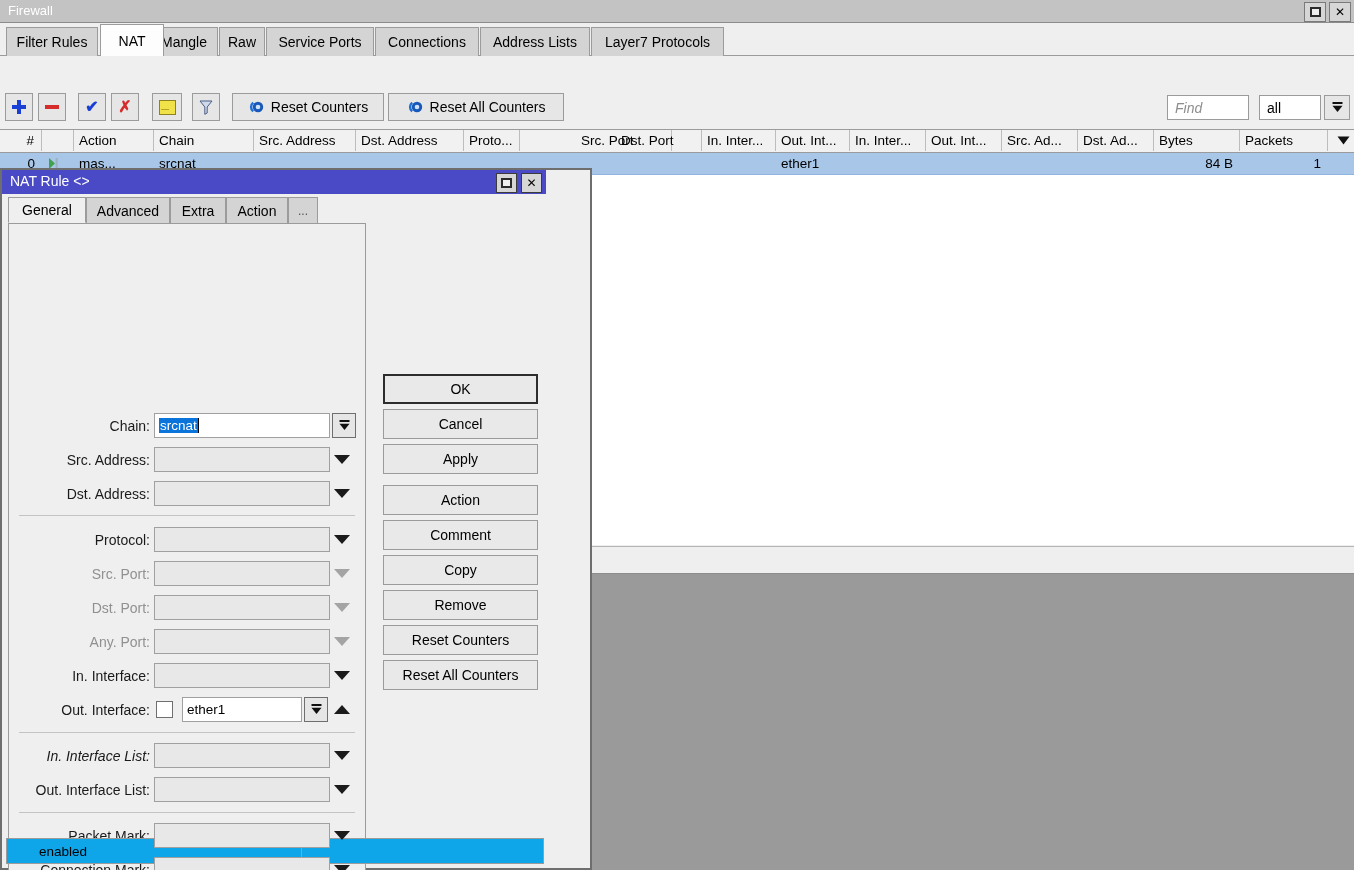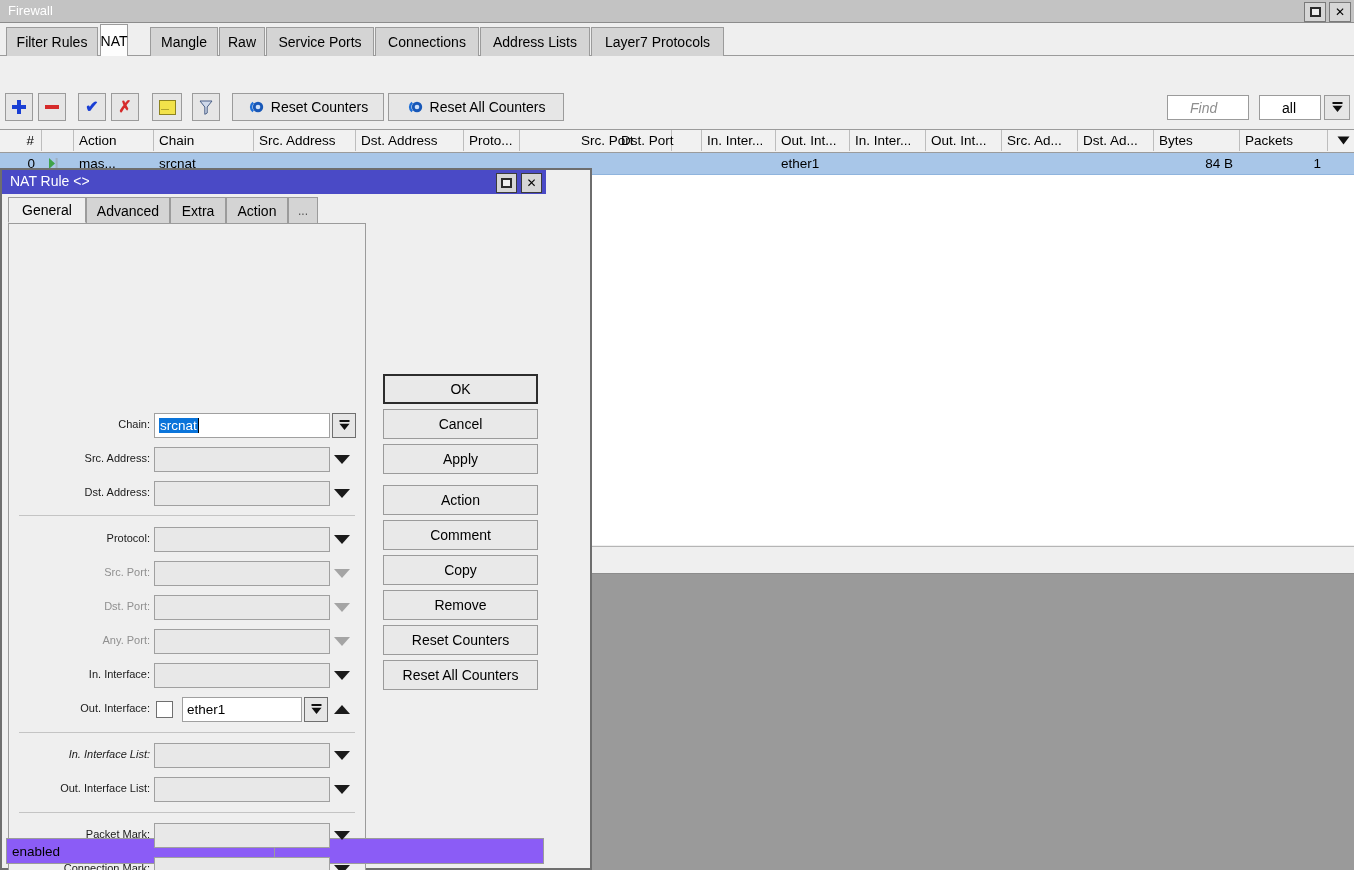"NAT" div.tab { width: 28px -> 64px }
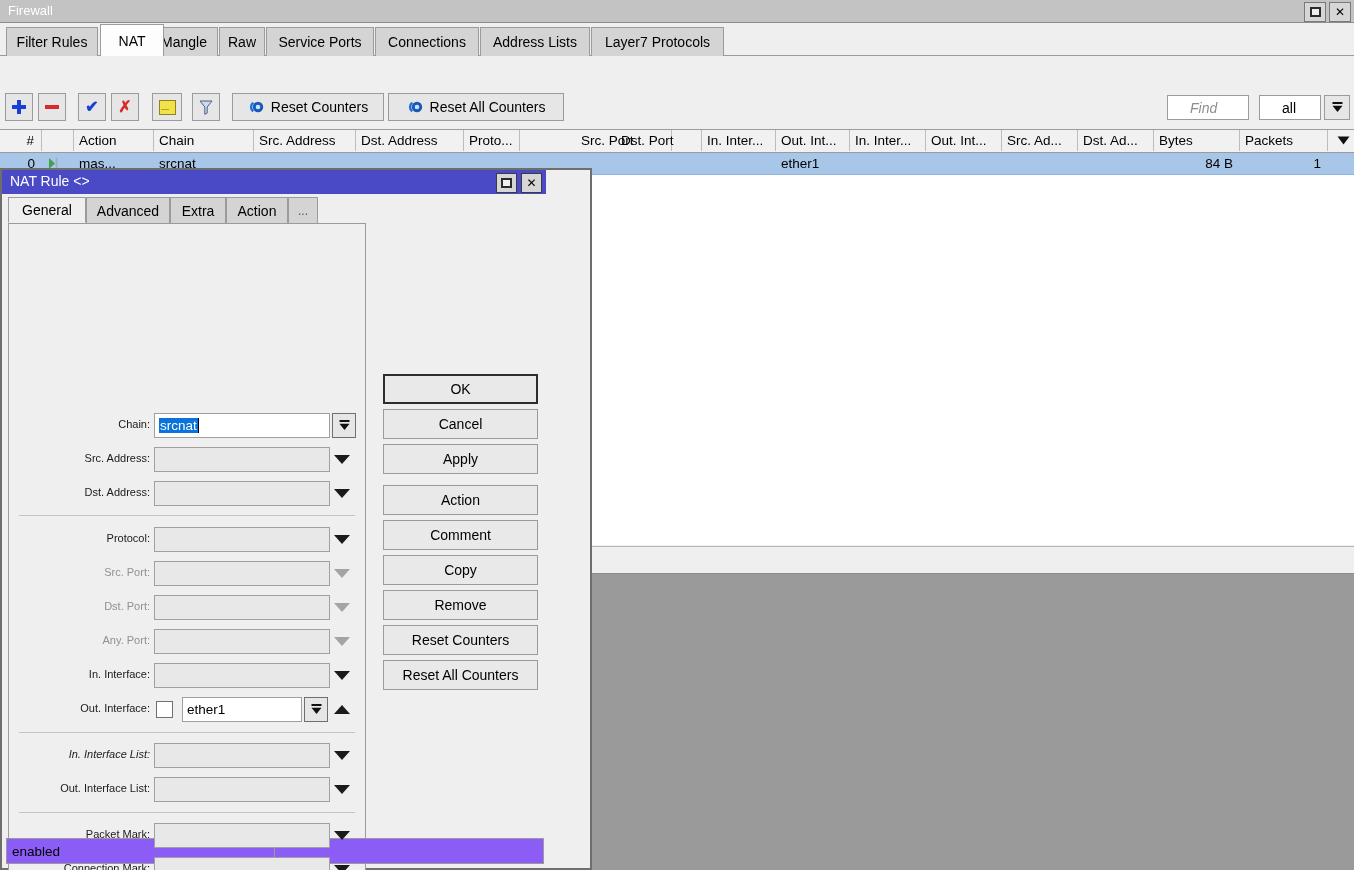"Find" .findbox { padding: 0 22px -> 0 7px }
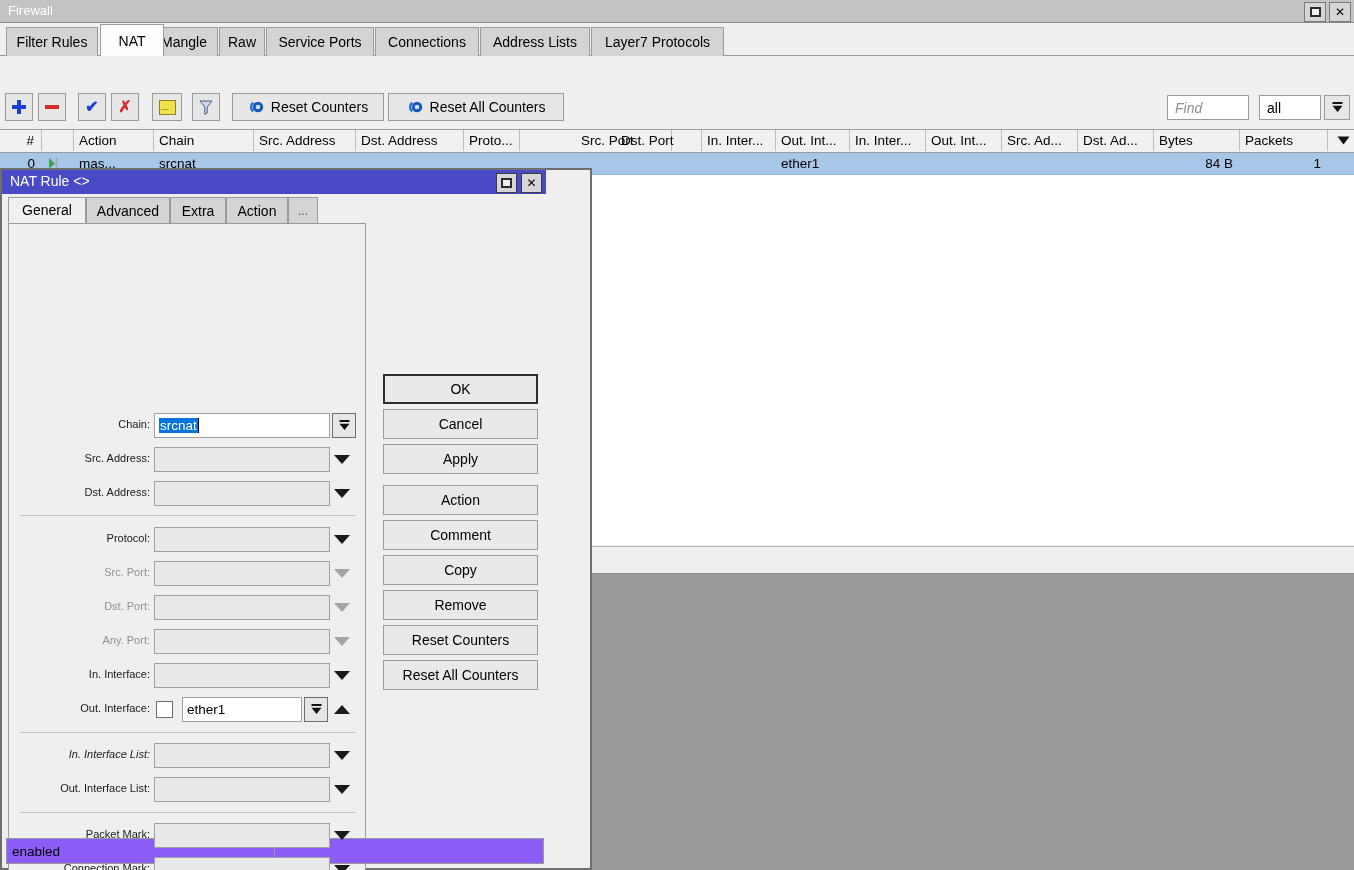"Chain:" .flabel { font-size: 11px -> 14px }
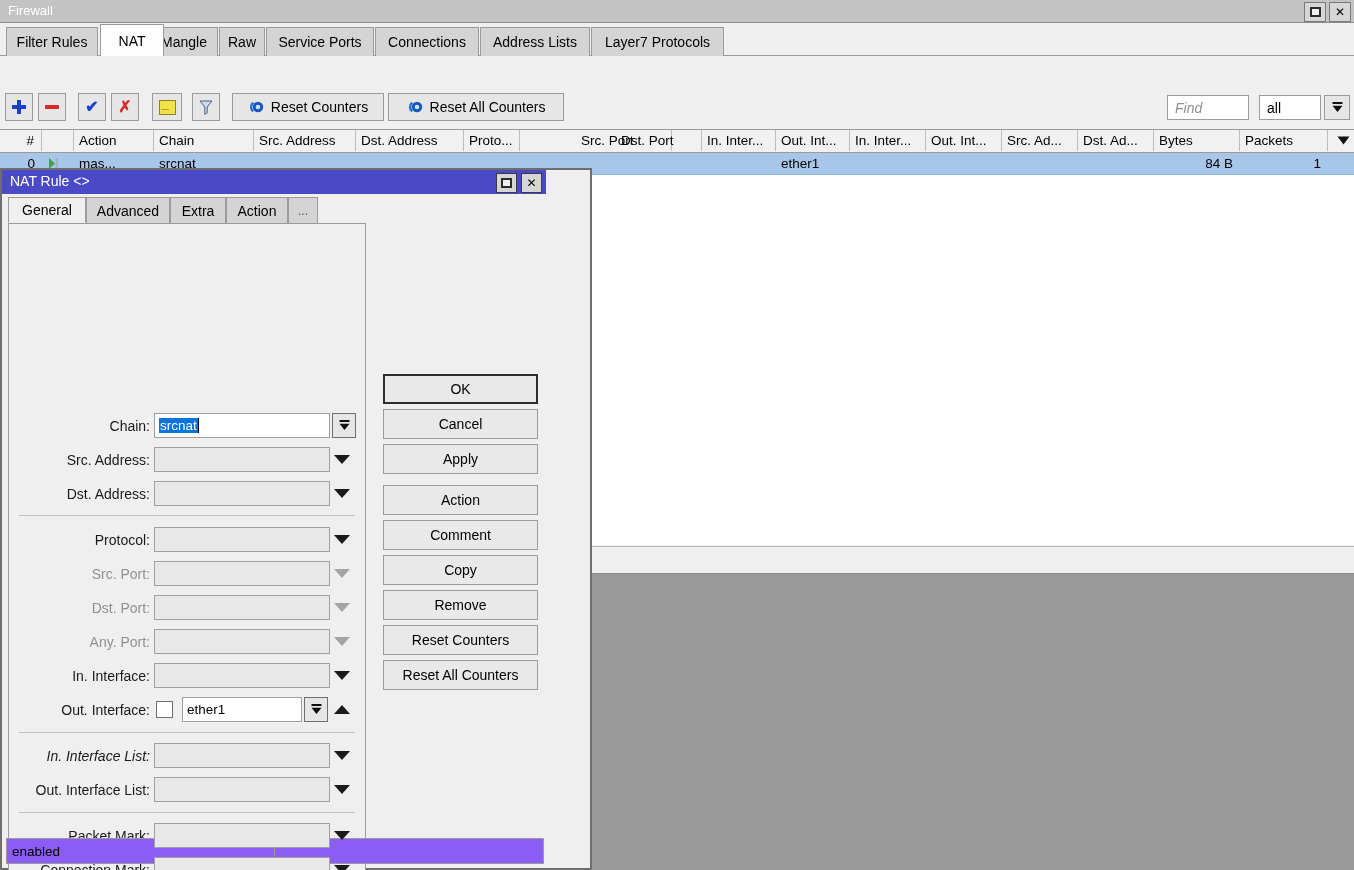"enabled" .dlg-status { background: #8b5cf6 -> #0ea5e9; padding-left: none -> 27px }
